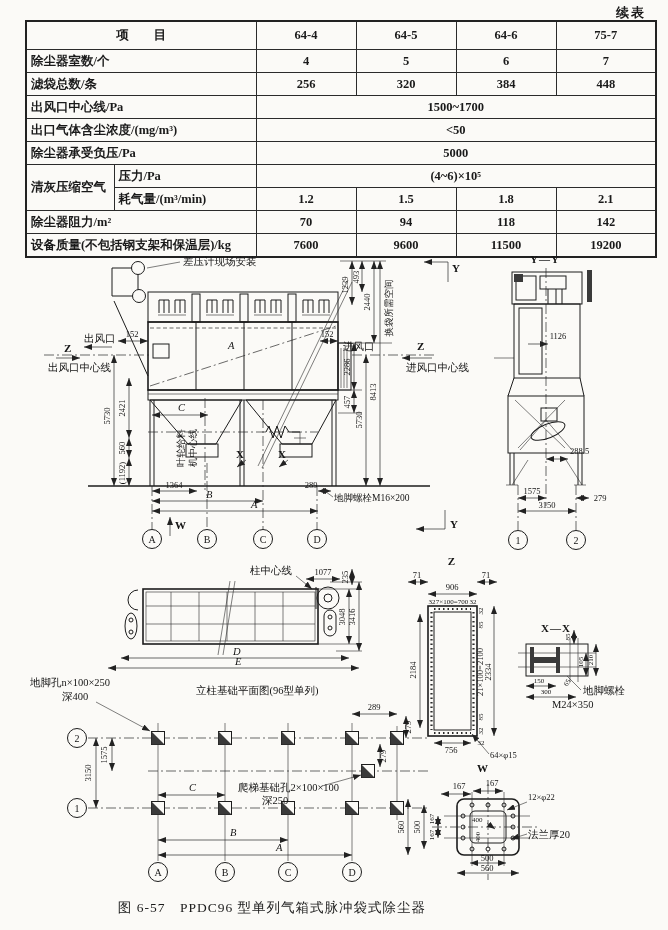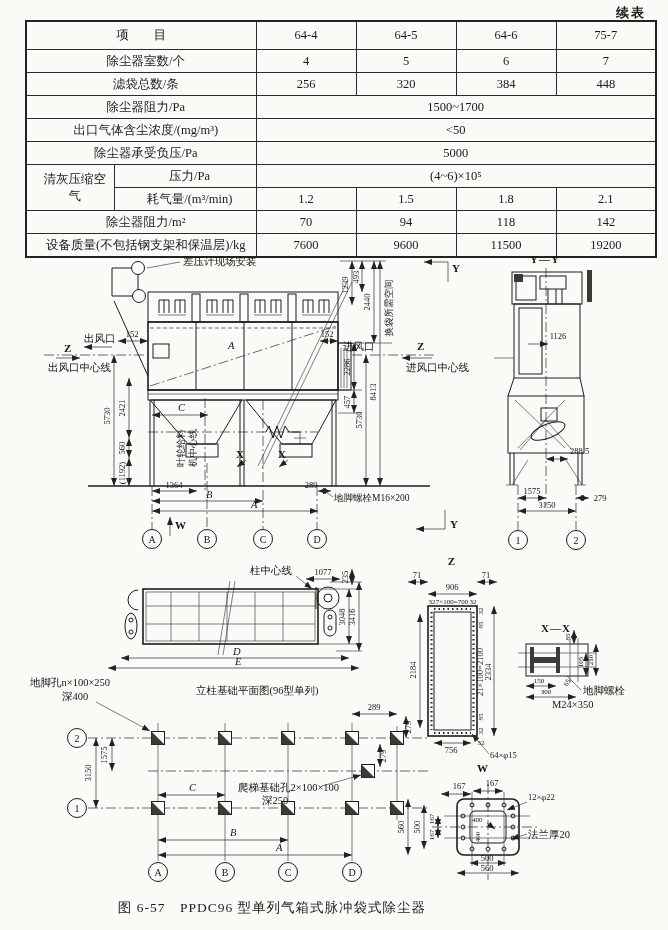"项 目" #spec-table td,#spec-table th { font-weight: normal -> bold }
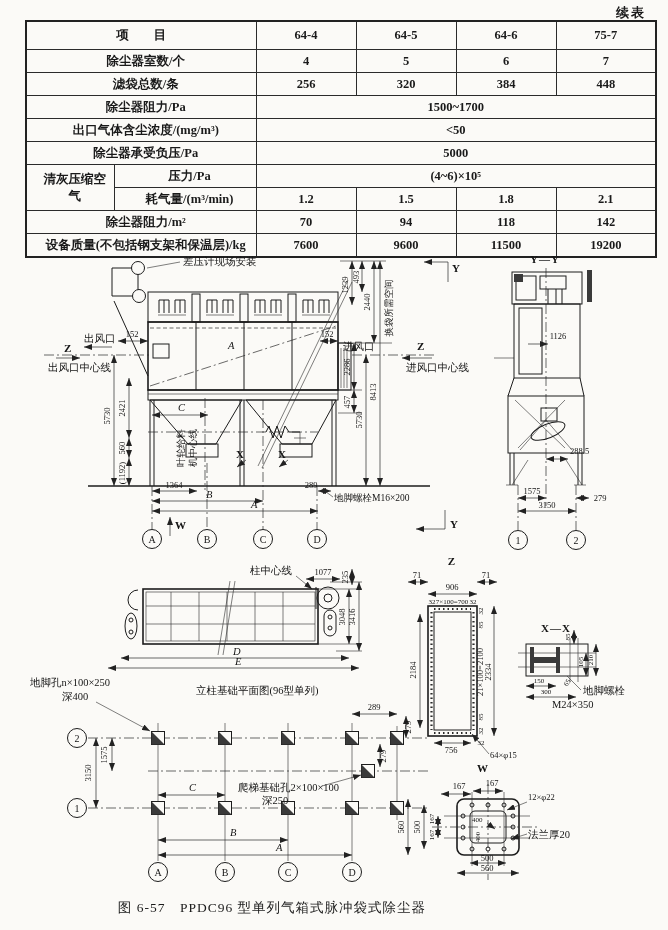"除尘器室数/个" #spec-table .lab { padding-left: 12px -> 4px; text-align: center -> left }
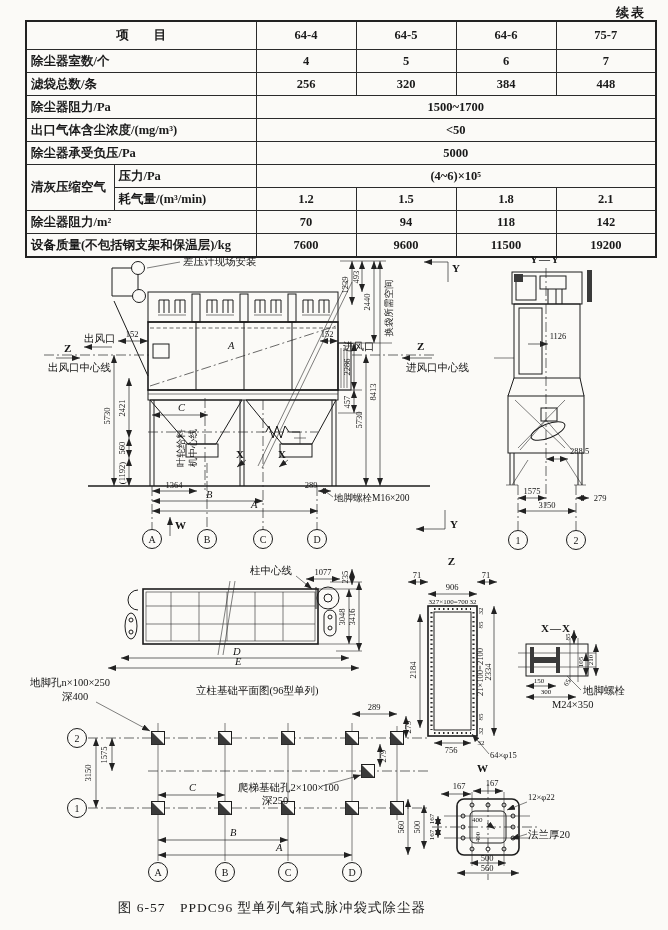"除尘器阻力/Pa" td.lab { text: 除尘器阻力/Pa -> 出风口中心线/Pa }
